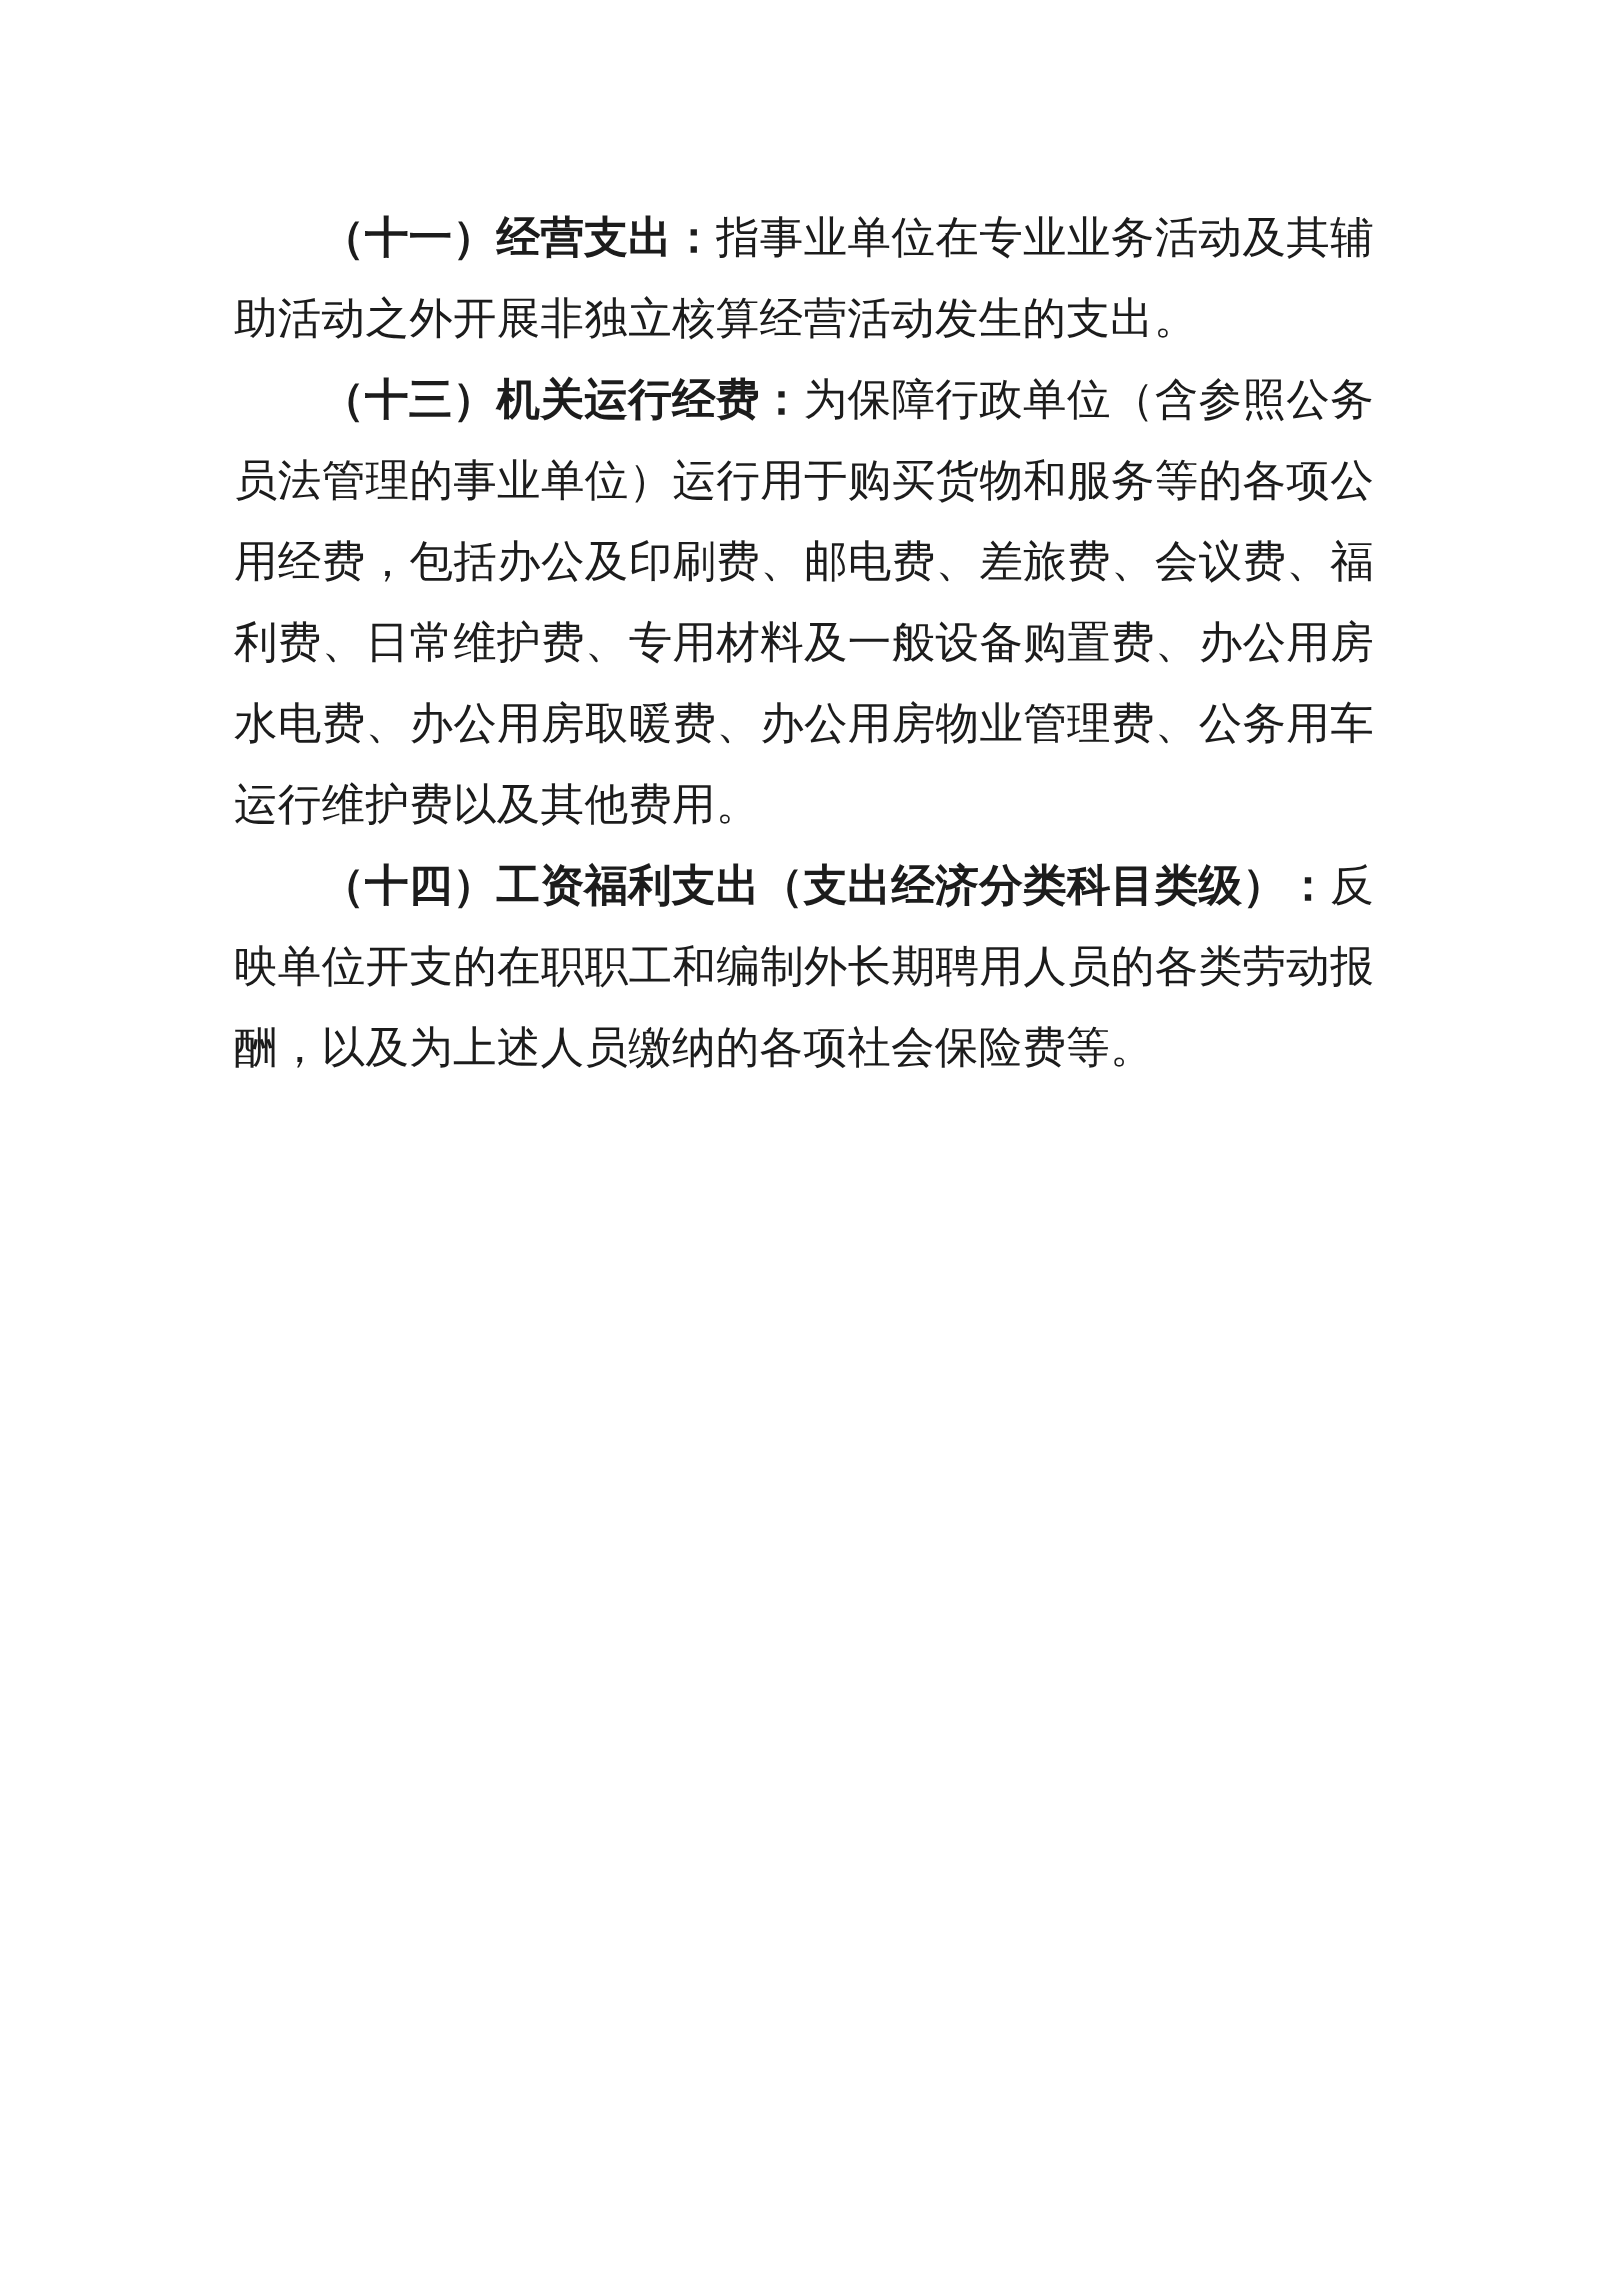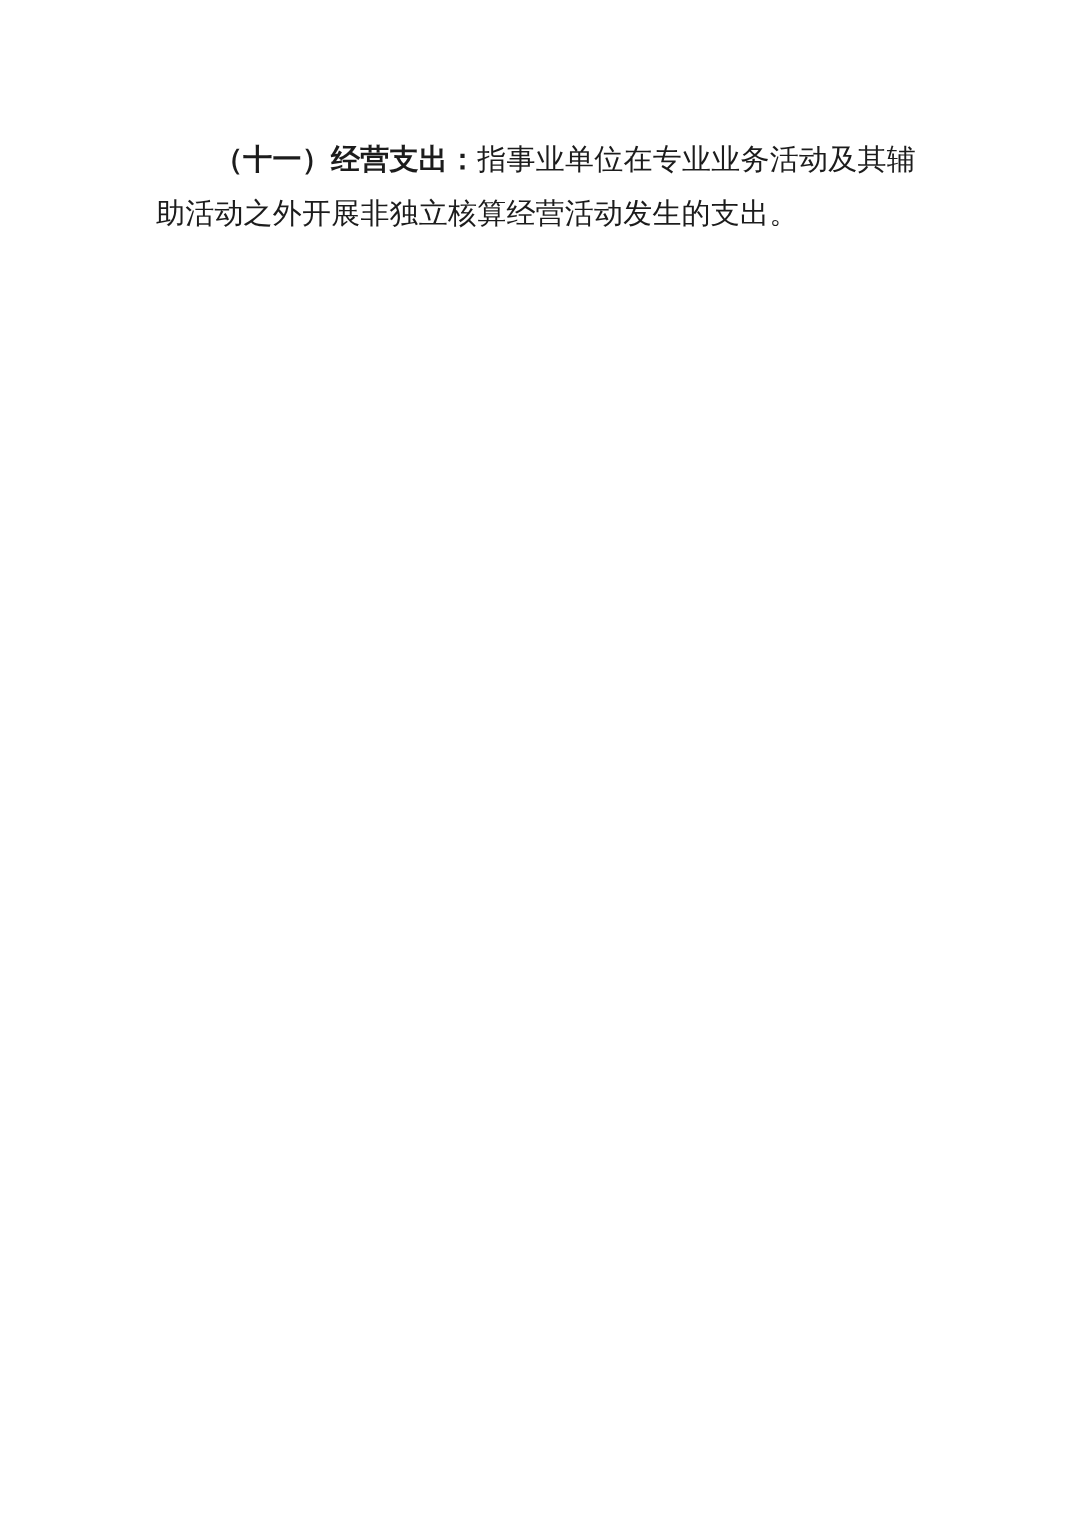"（十三）机关运行经费：为保障行政单位（含参照公务员法管理的事业单位）运行用于购买" p.para { html: none -> <p><span>（十三）机关运行经费：</span><span>为保障行政单位（含参照公务员法管理的事业单位）运行用于购买货物和服务等的各项公用经费，包括办公及印刷费、邮电费、差旅费、会议费、福利费、日常维护费、专用材料及一般设备购置费、办公用房水电费、办公用房取暖费、办公用房物业管理费、公务用车运行维护费以及其他费用。</span></p> }
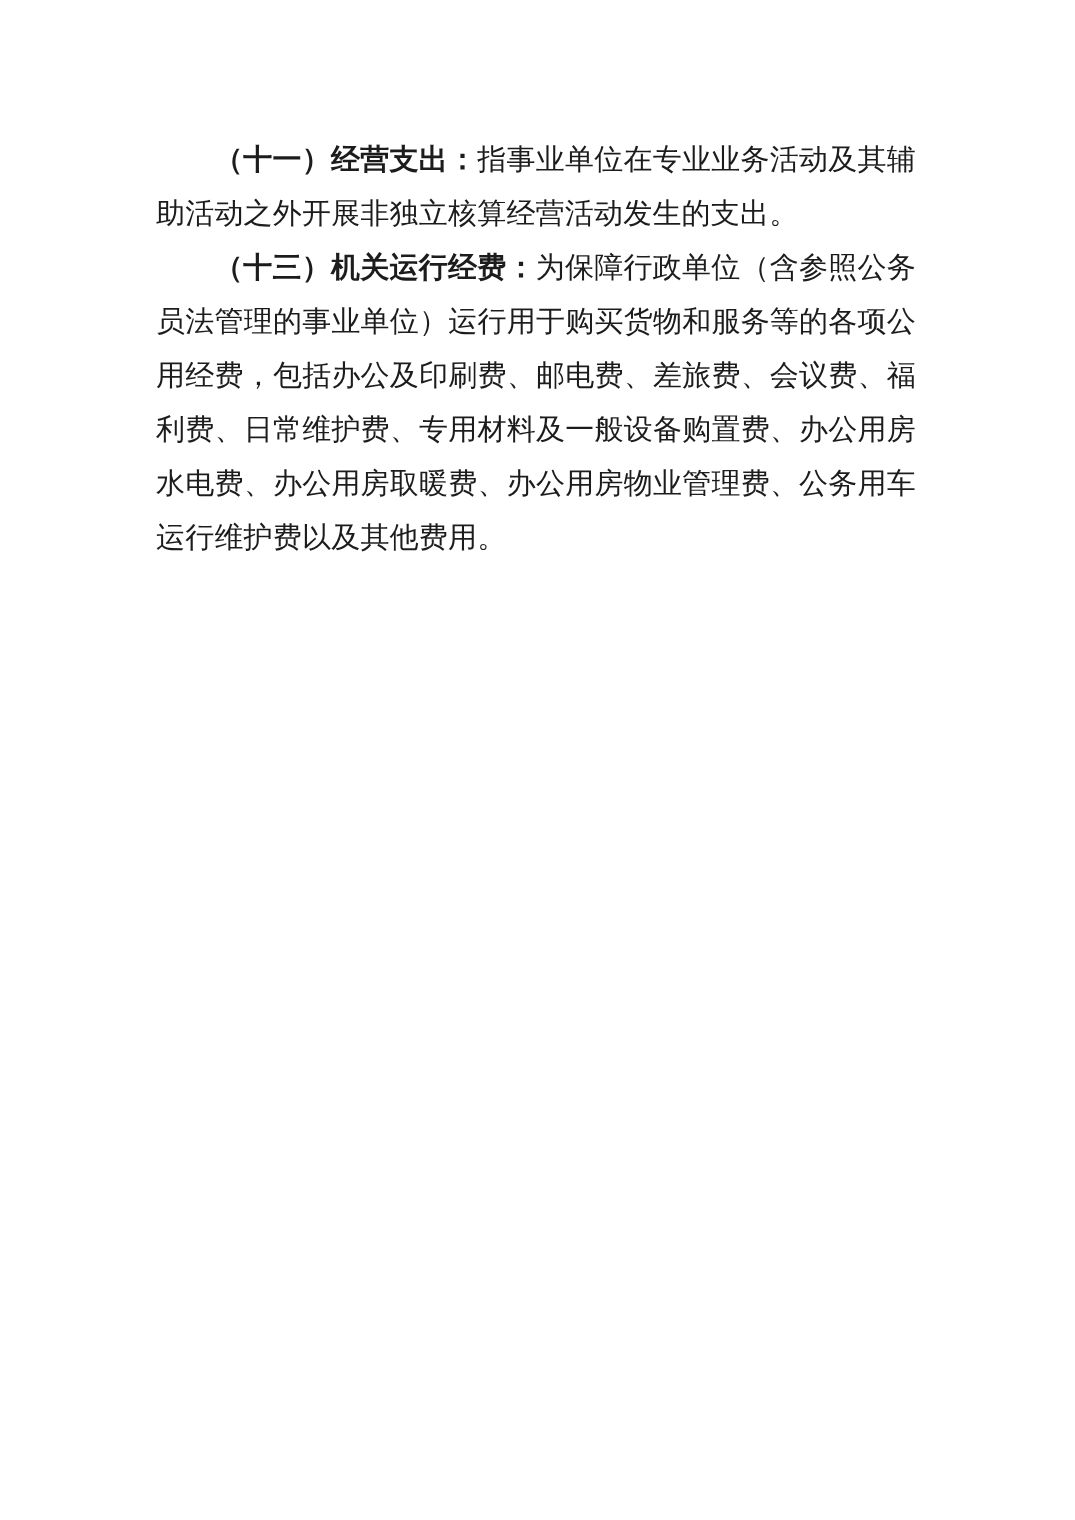"（十四）工资福利支出（支出经济分类科目类级）：反映单位开支的在职职工和编制外长期" p.para { html: none -> <p><span>（十四）工资福利支出（支出经济分类科目类级）：</span><span>反映单位开支的在职职工和编制外长期聘用人员的各类劳动报酬，以及为上述人员缴纳的各项社会保险费等。</span></p> }
